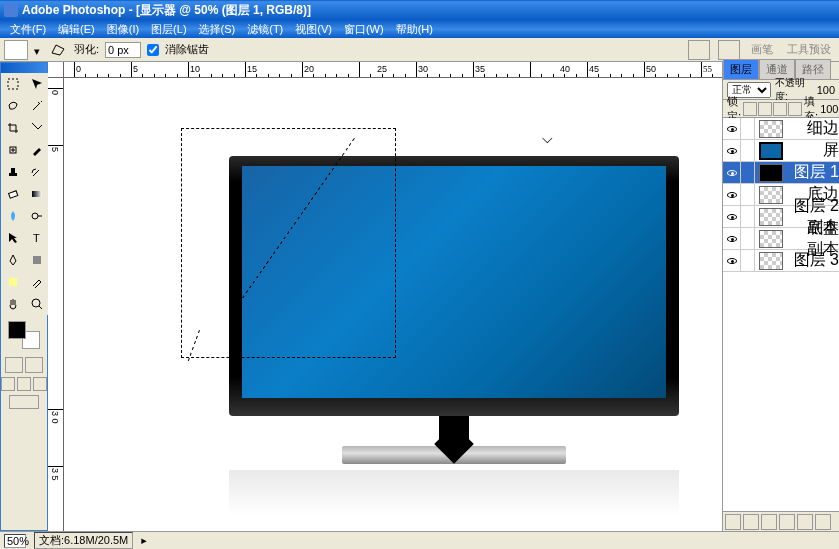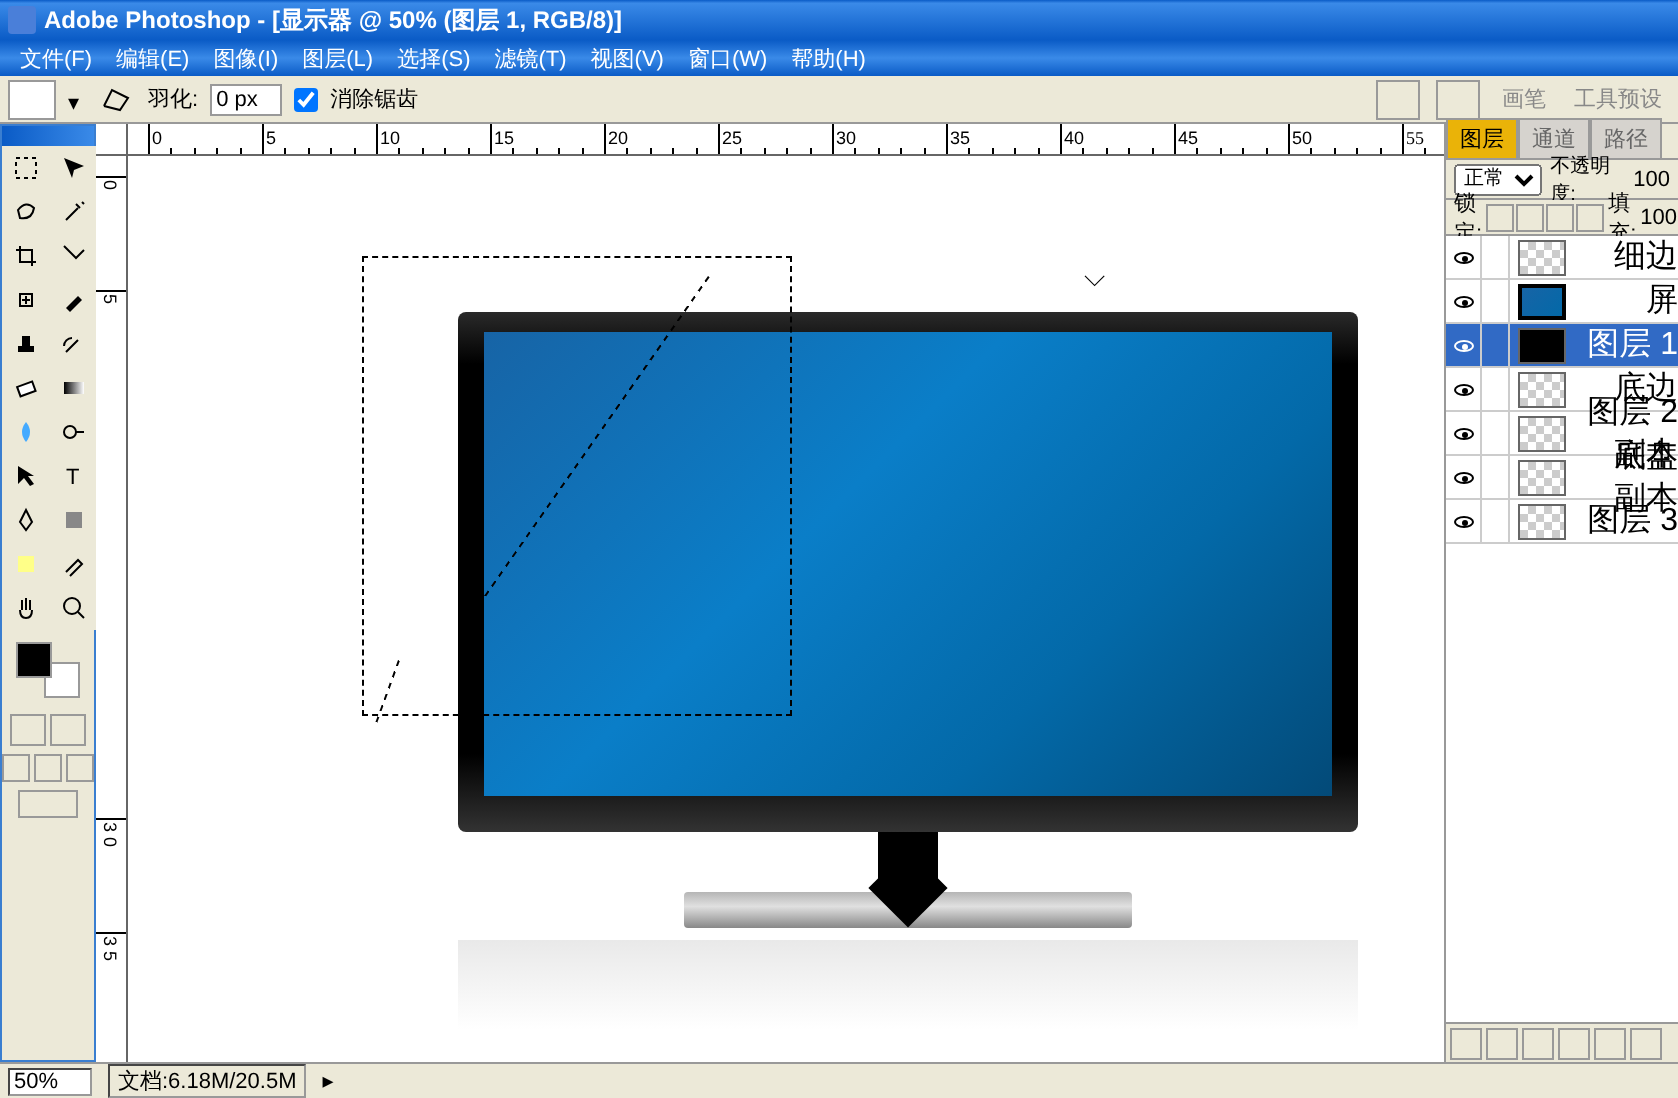"25" div.ticklabel { left: 297px -> 313px }
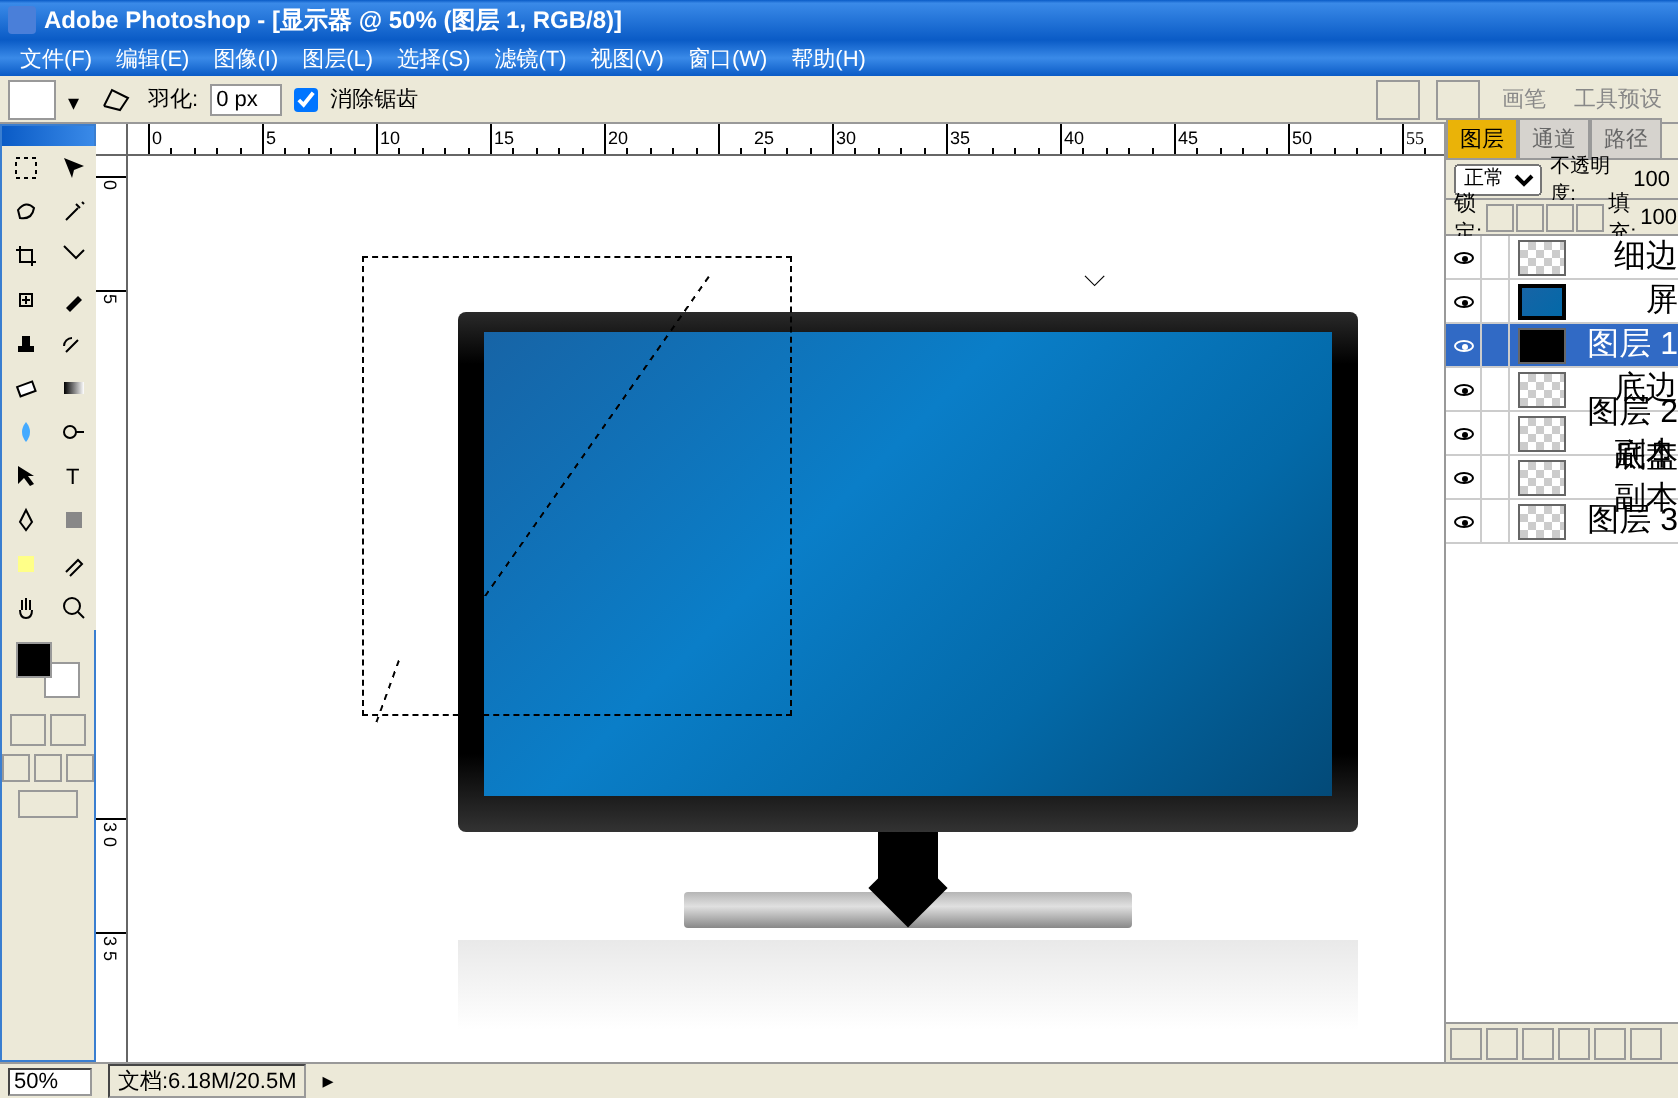"40" div.ticklabel { left: 468px -> 496px }
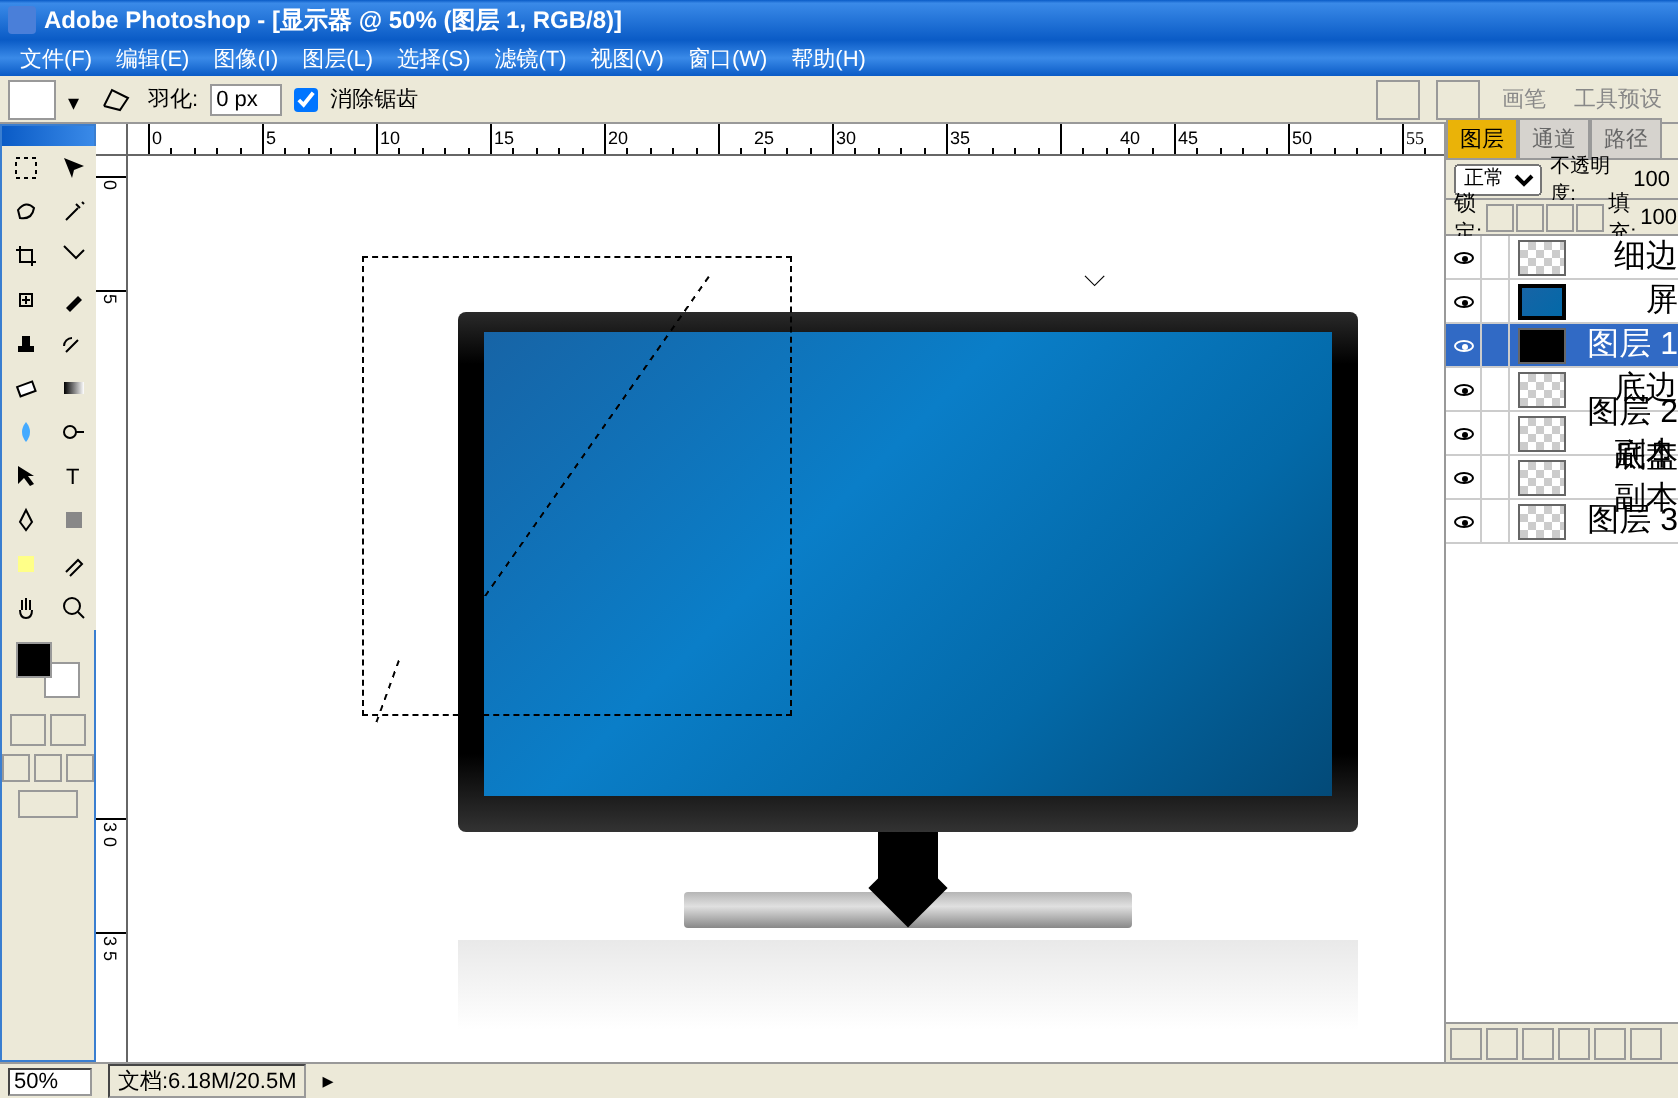"图层" .panel-tab.active { background: #eab308 -> #3b82f6 }
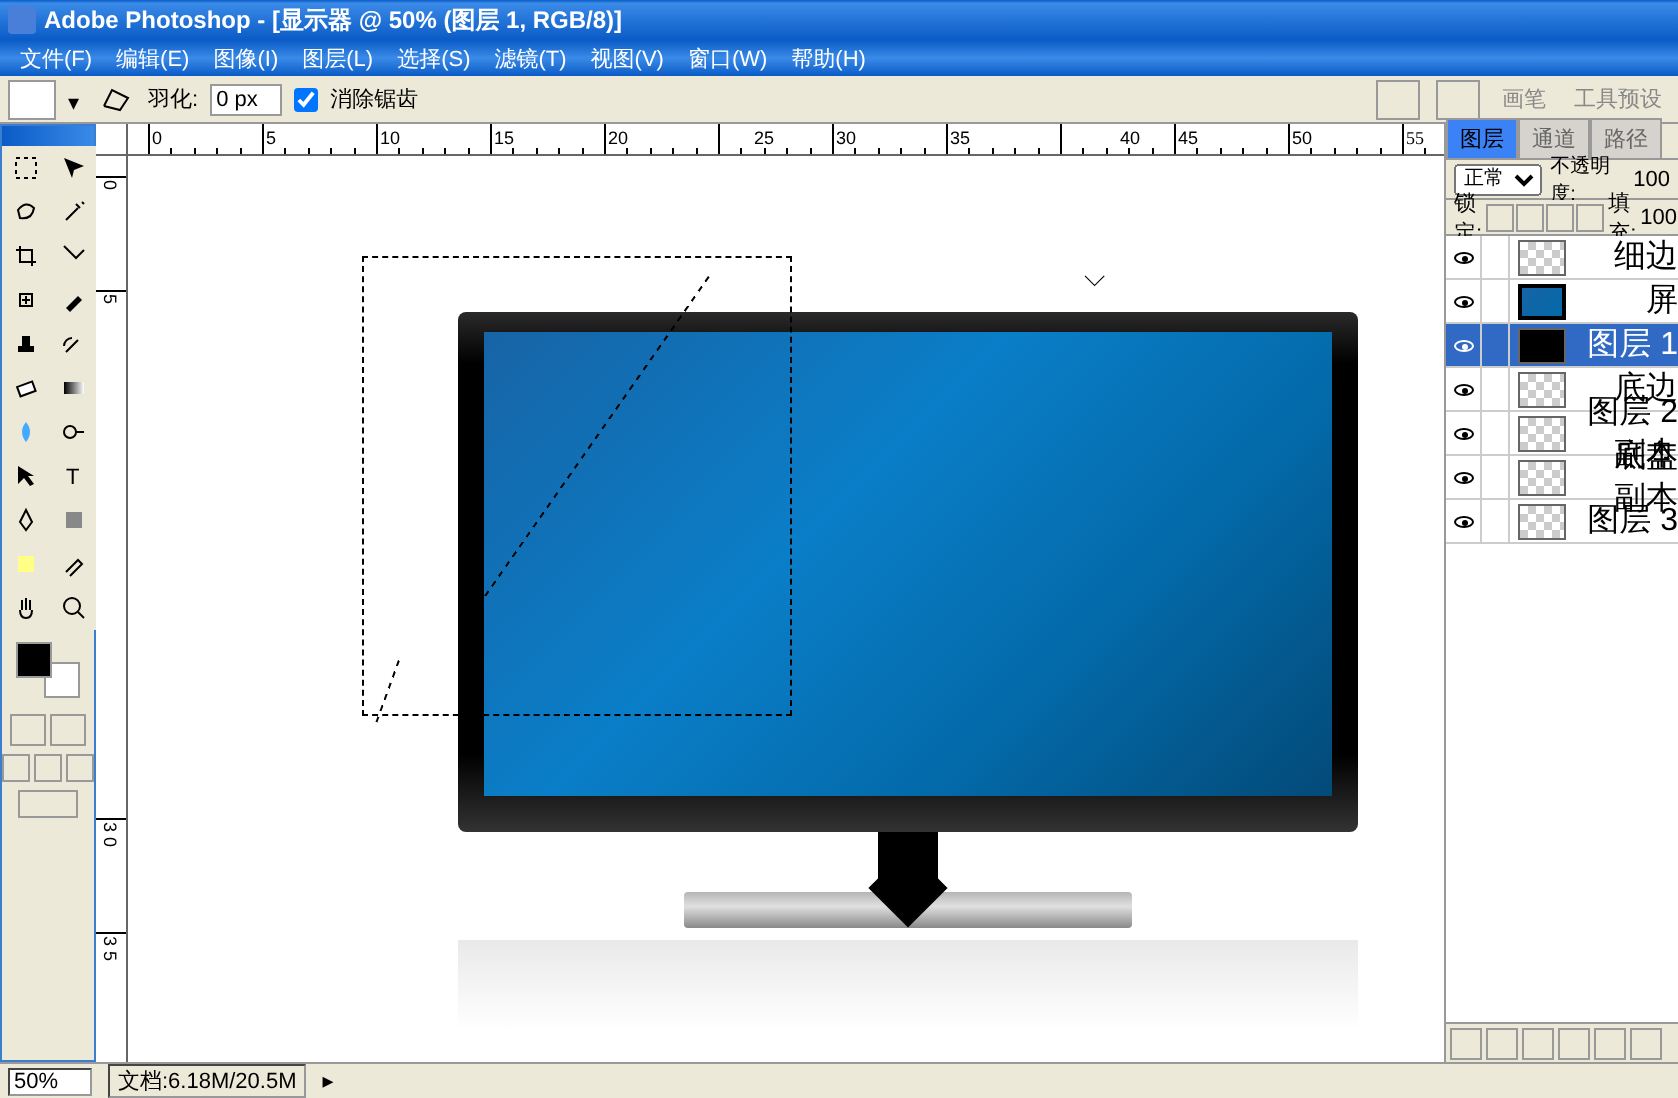"50%" .statusbar .zoom { width: 42px -> 22px }
